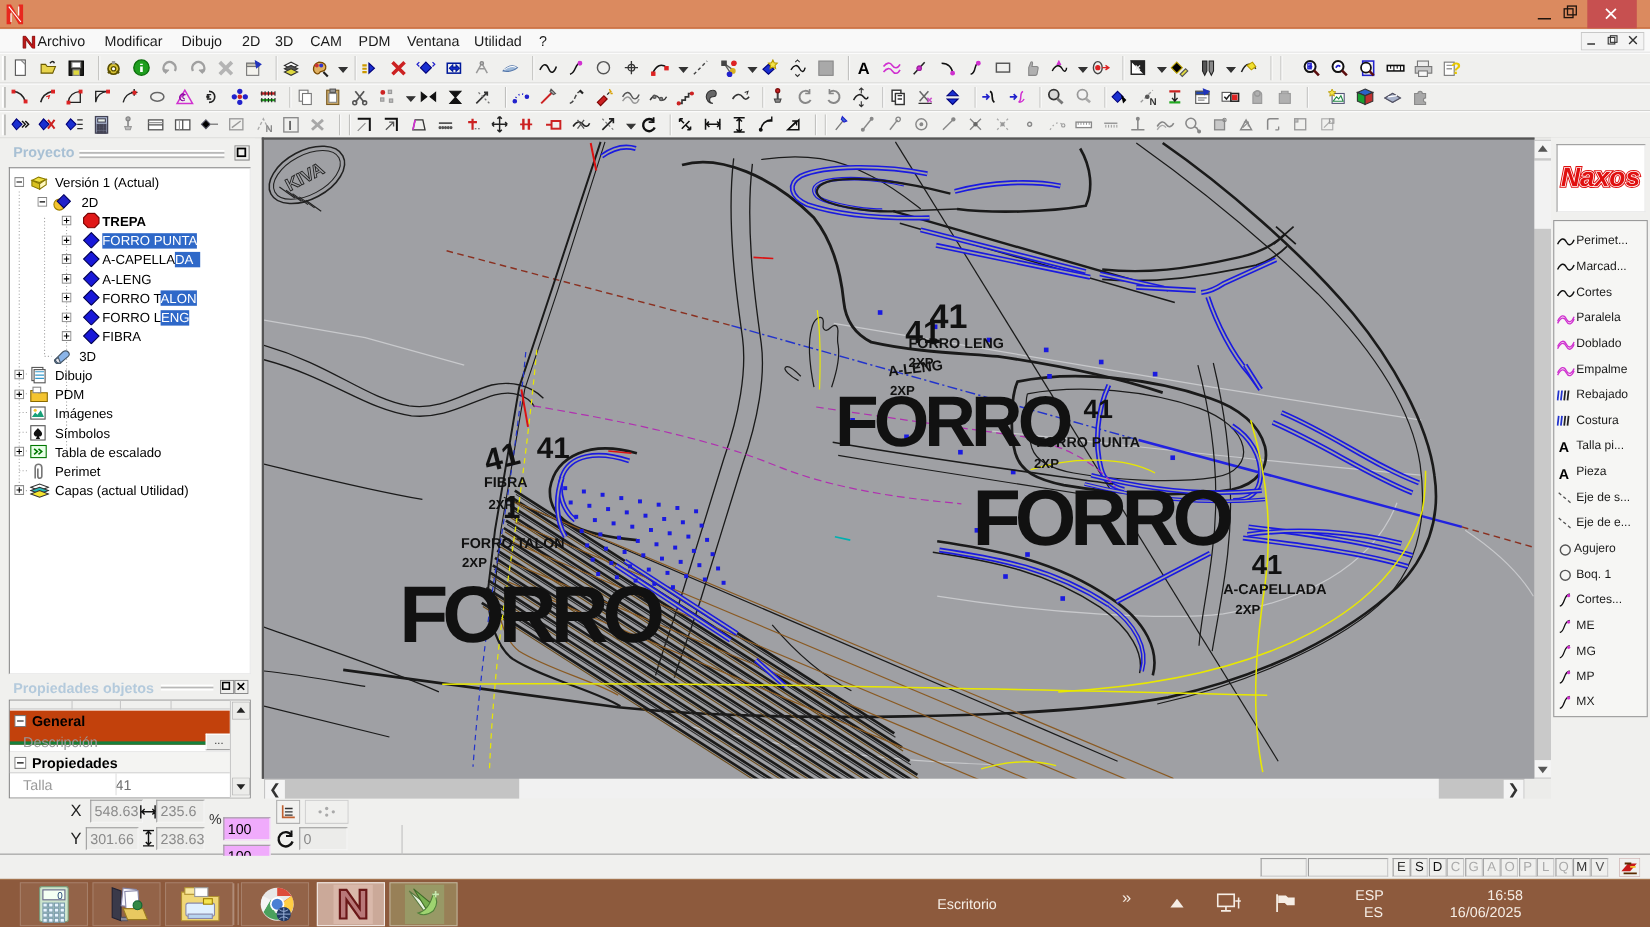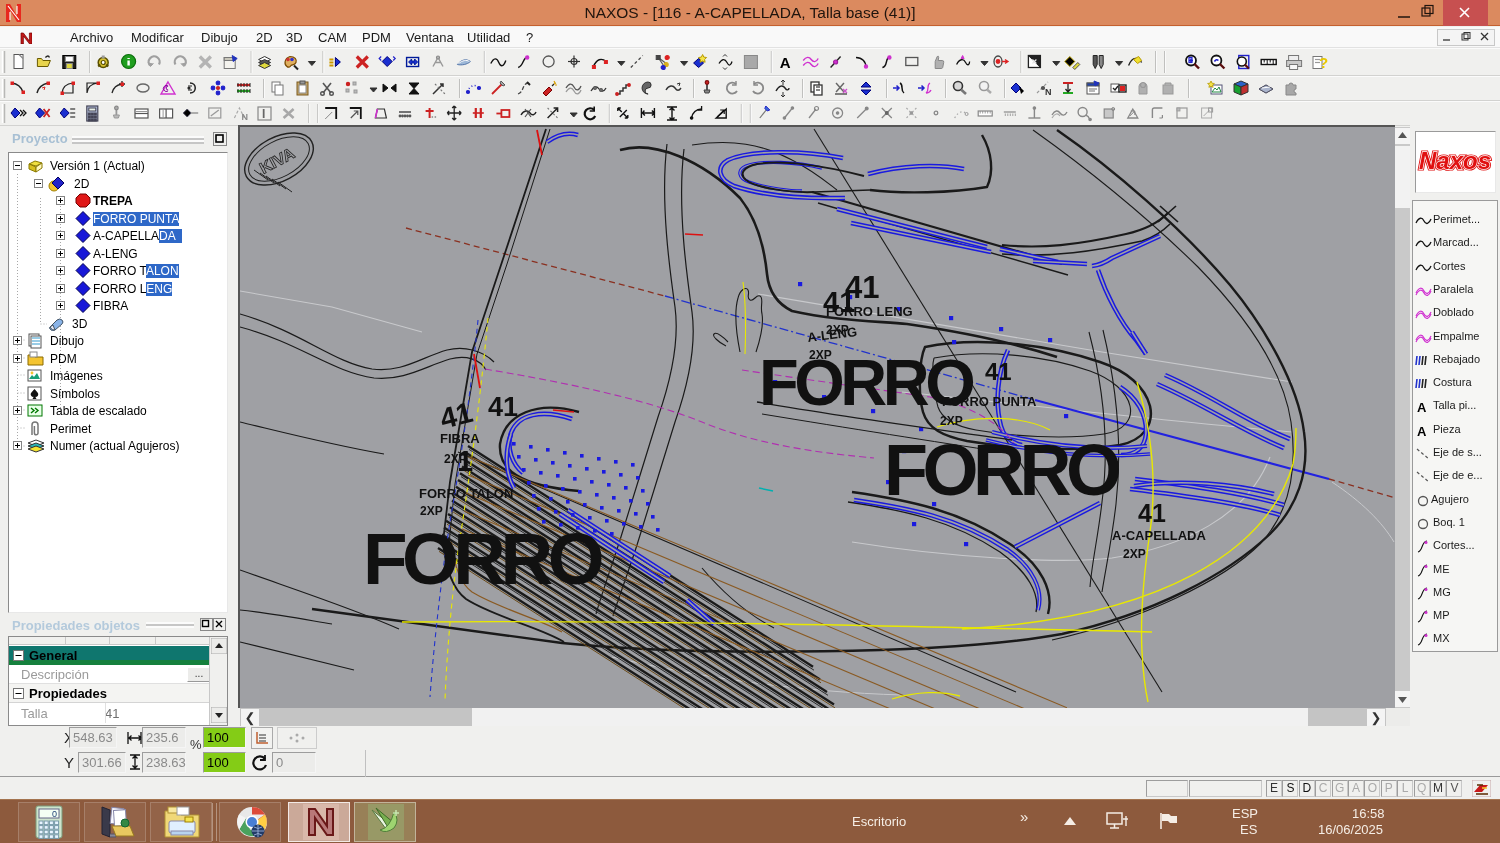"NAXOS - [116 - A-CAPELLADA," div { html: <div>NAXOS - [116 - A-CAPELLADA, Talla base (41)]</div> -> none }
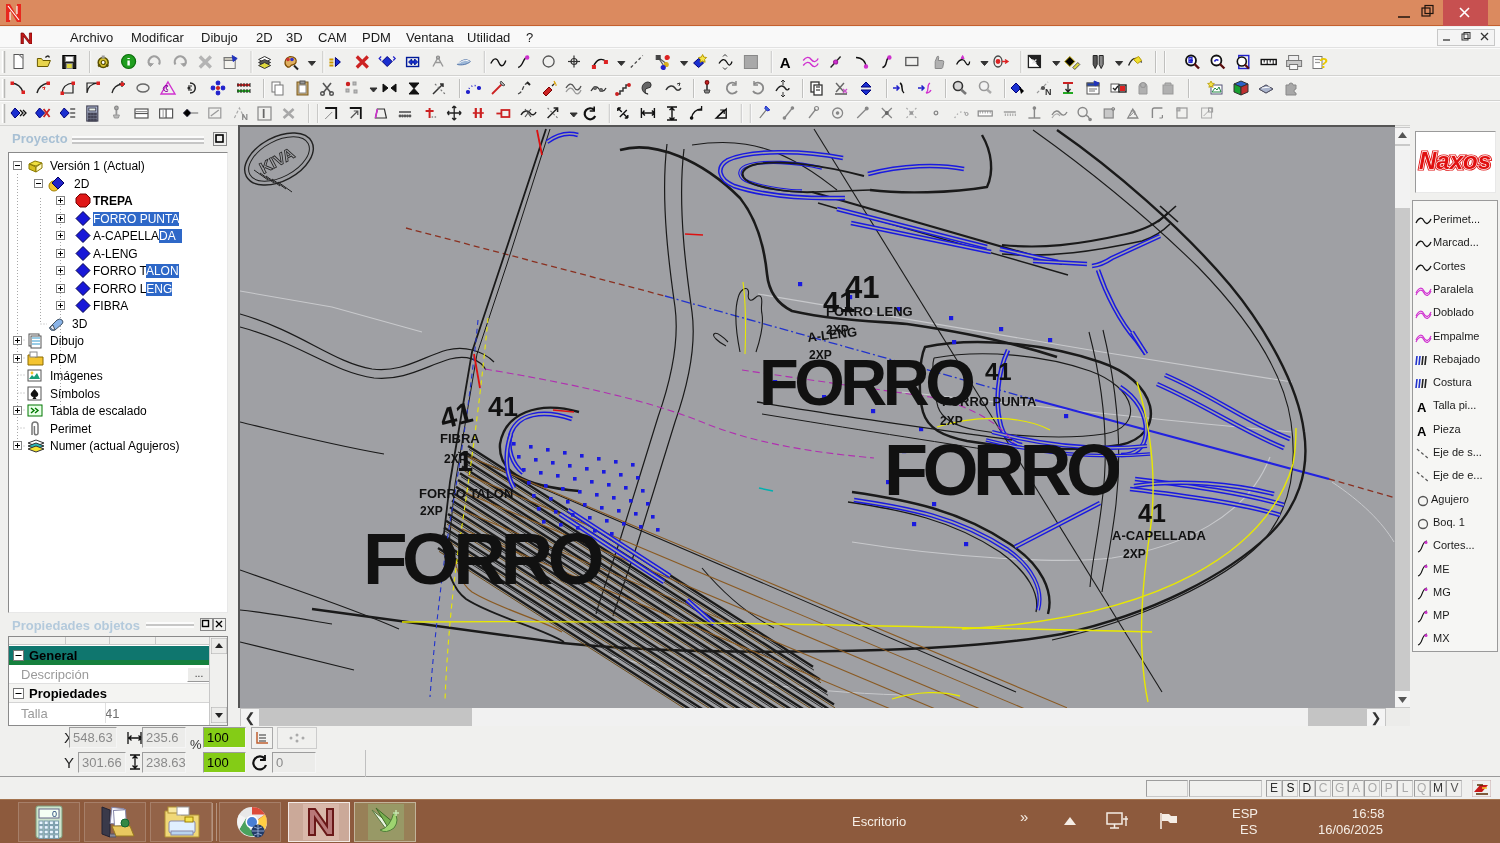"Archivo" .menu { margin-left: 36px -> none }
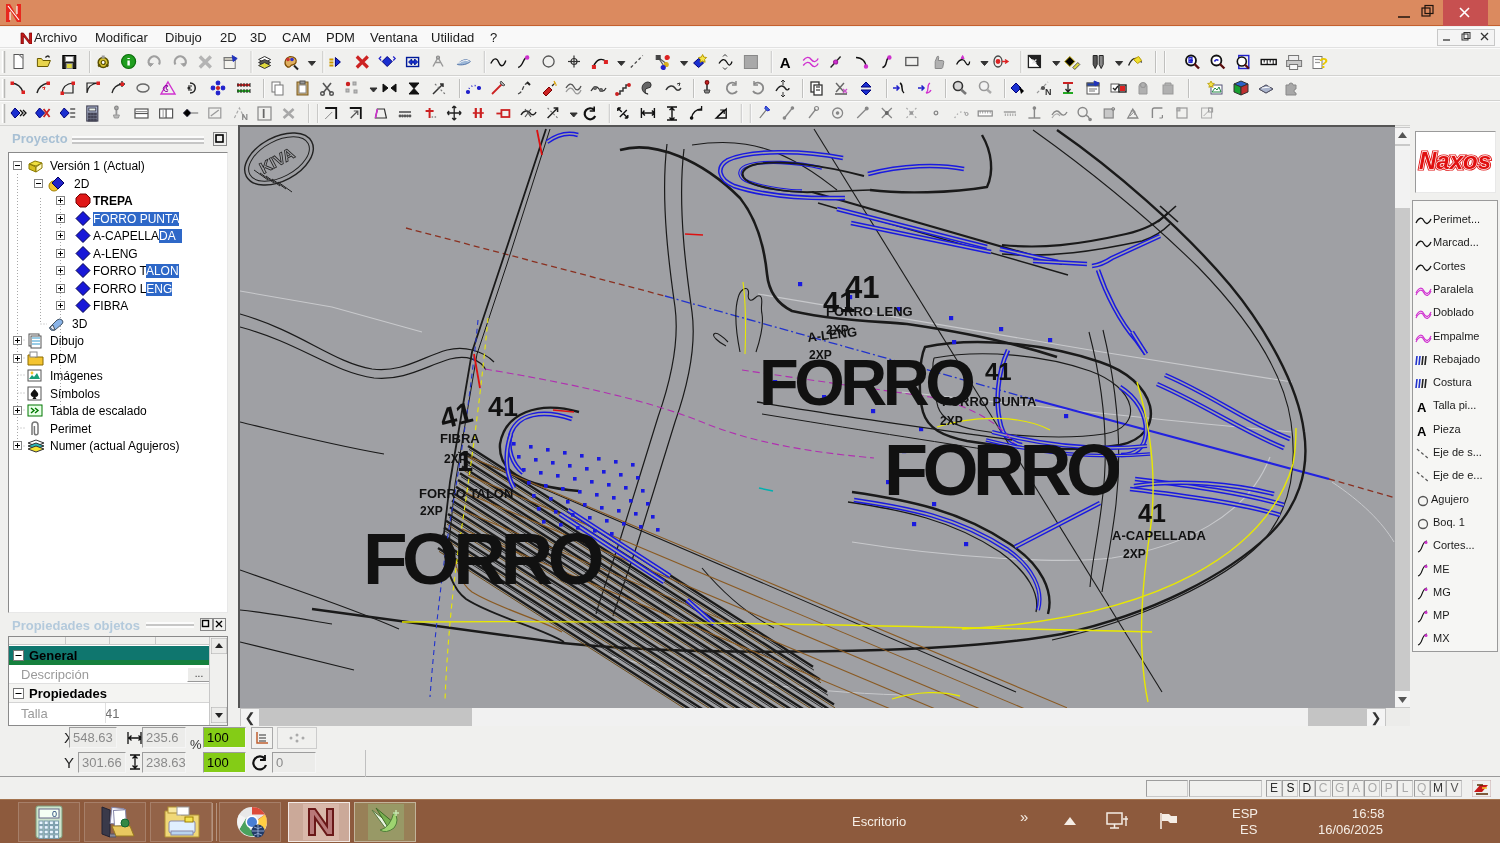"Numer (actual Agujeros)" span.ti { text: Numer (actual Agujeros -> Capas (actual Utilidad }
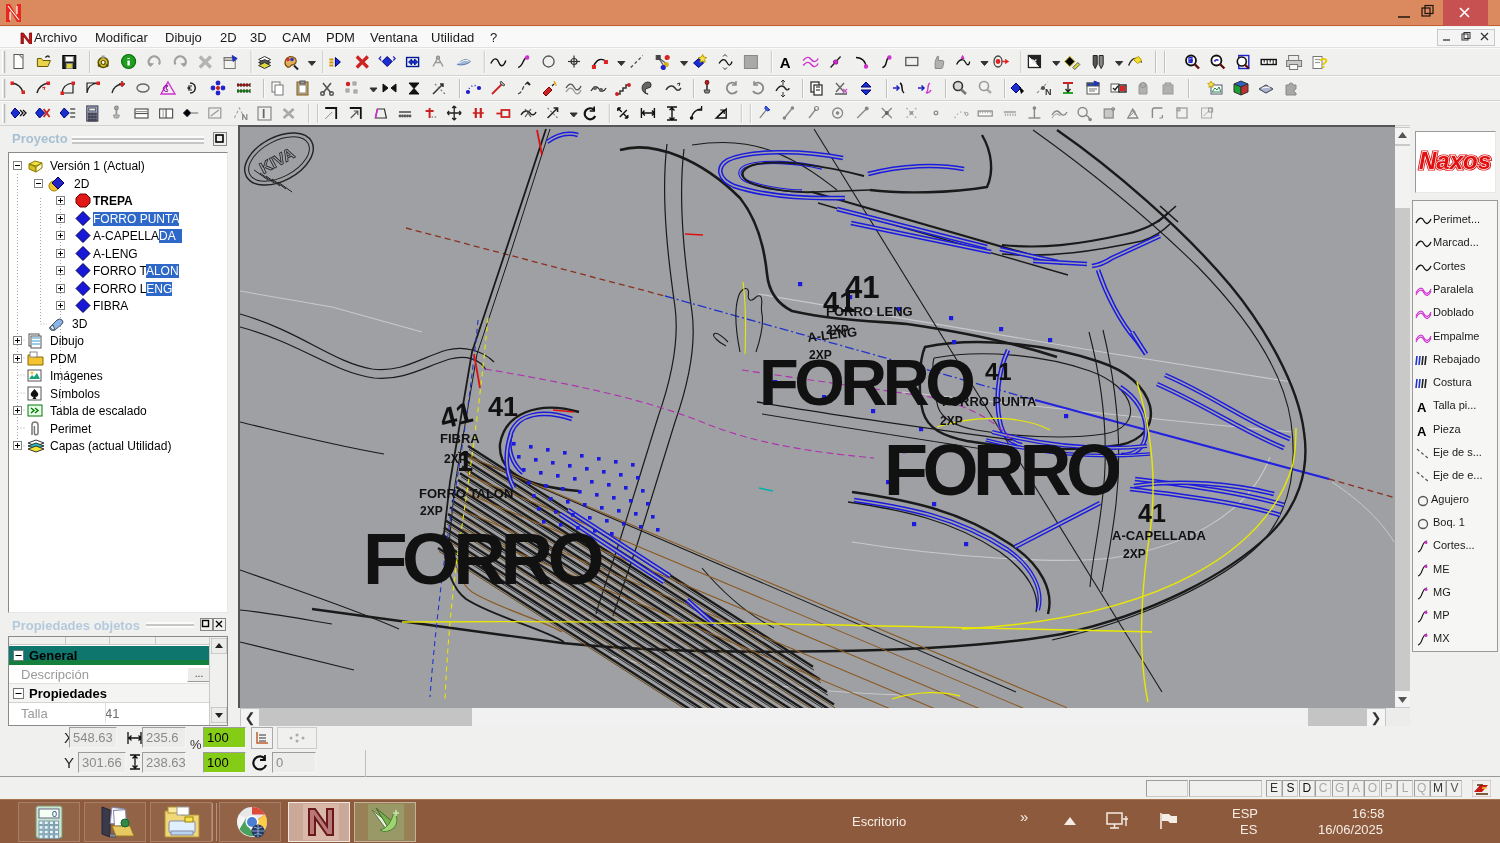"General" div.abs { background: #0f766e -> #c2410c; border-bottom: 5px solid #15803d -> 3px solid #15803d; height: 19px -> 31px }
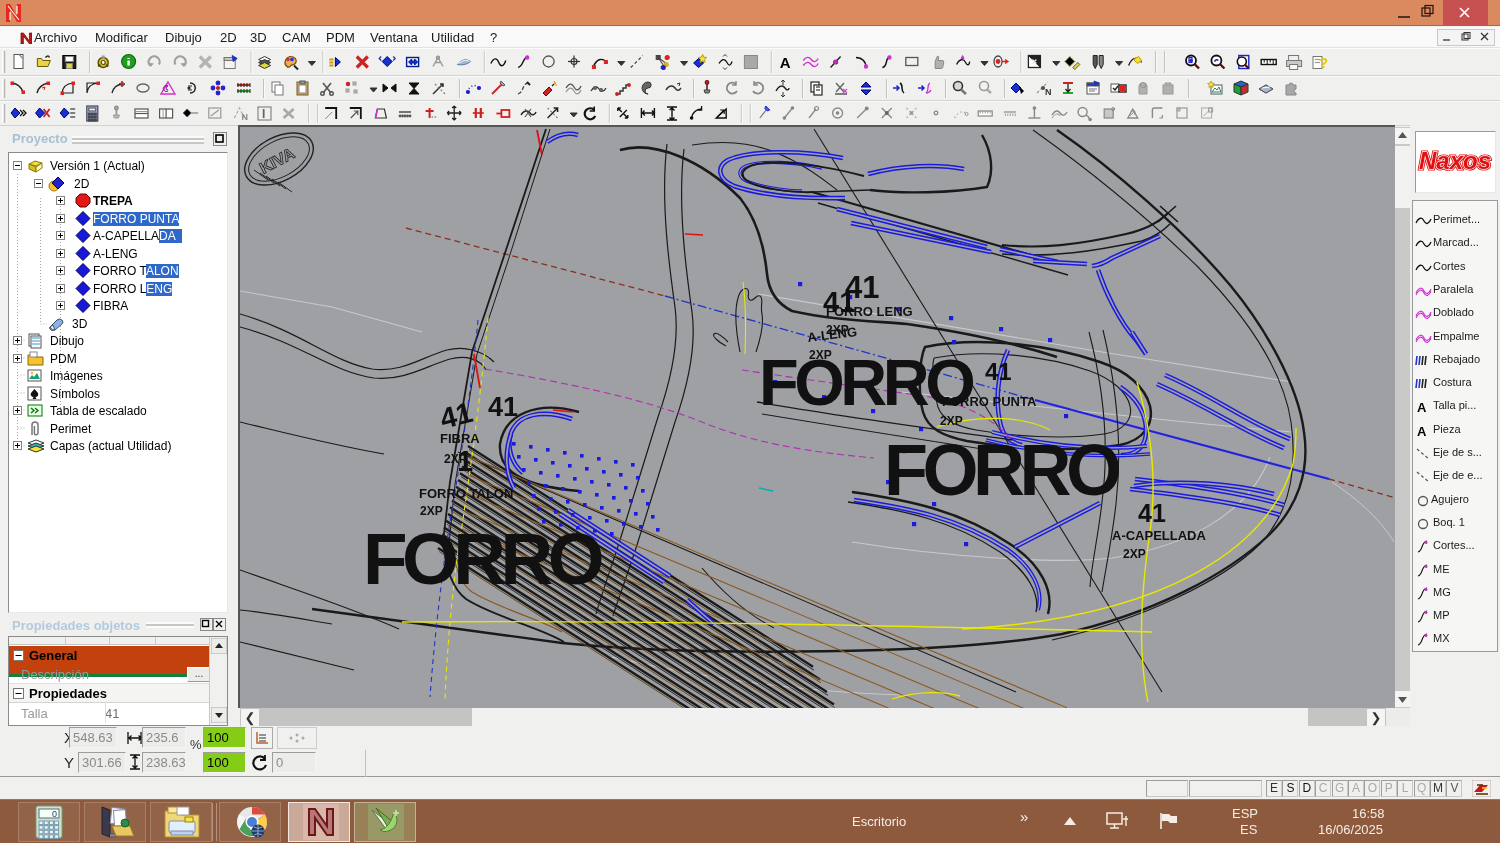"548.63" div.sbx { left: 69px -> 82px }
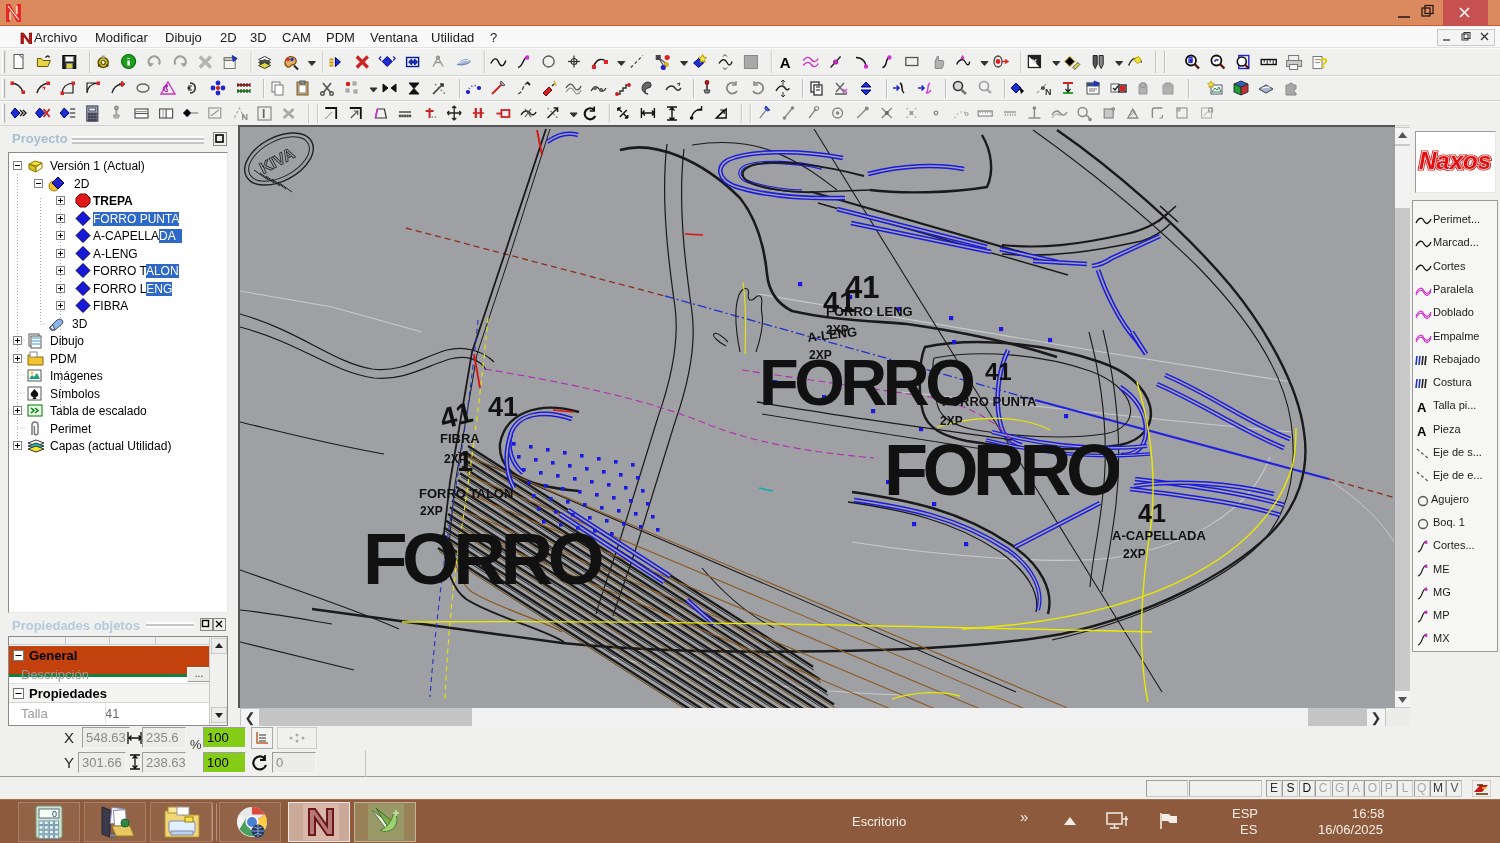"100" .sbw { background: #84cc16 -> #f0abfc; margin-top: none -> 16px }
